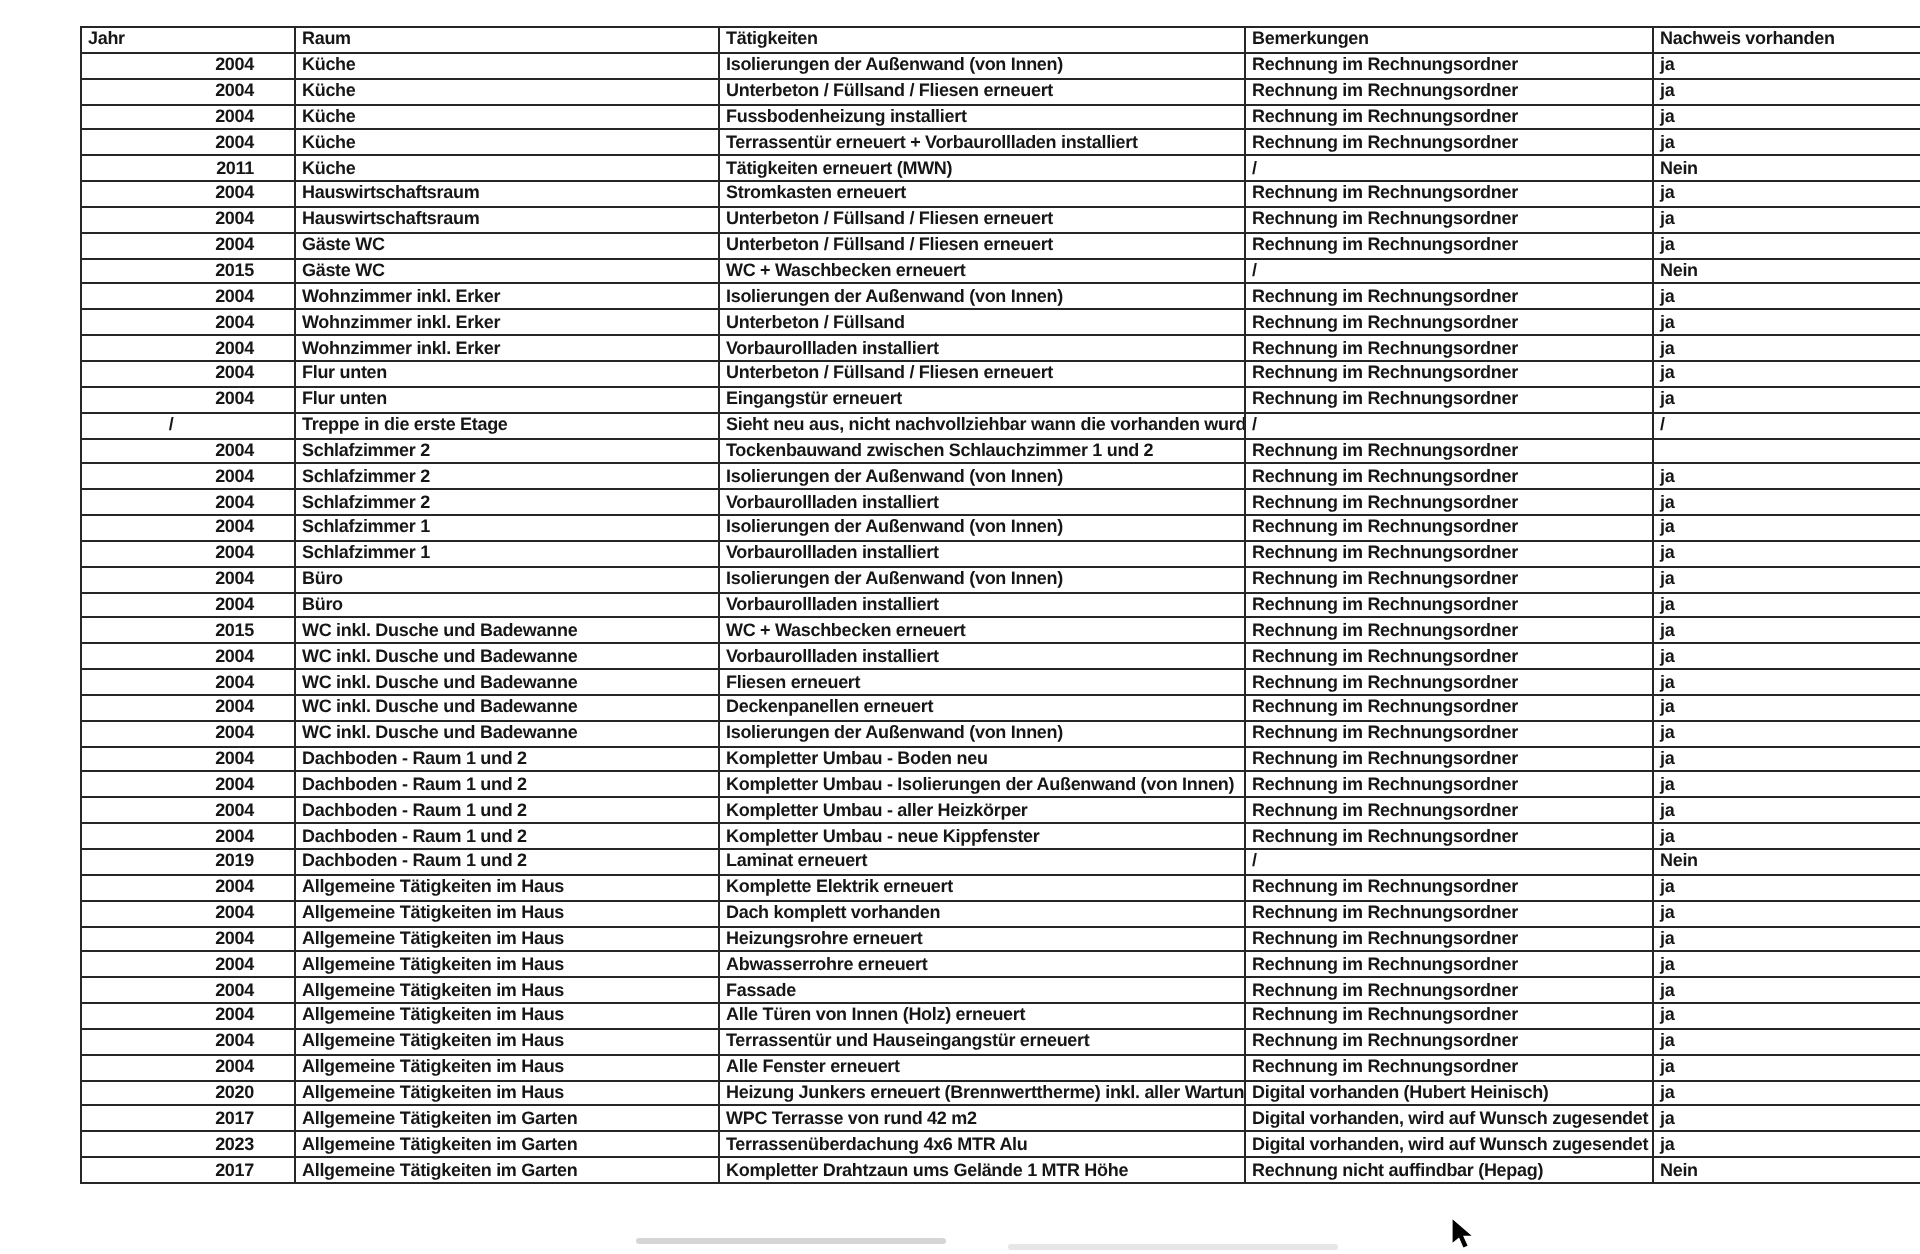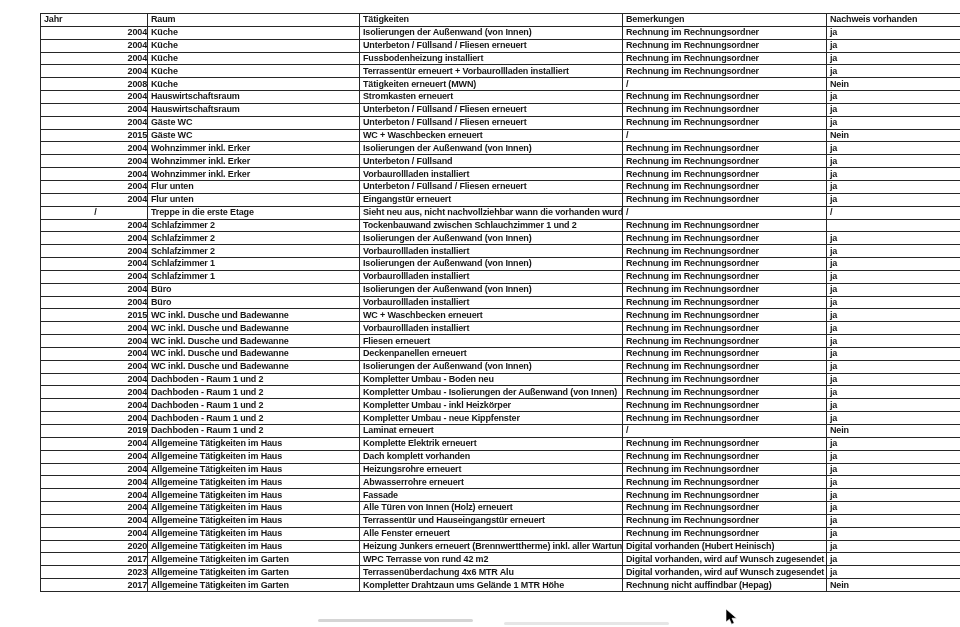"2004" table.renov td.col-jahr { padding-right: 0 -> 20px }
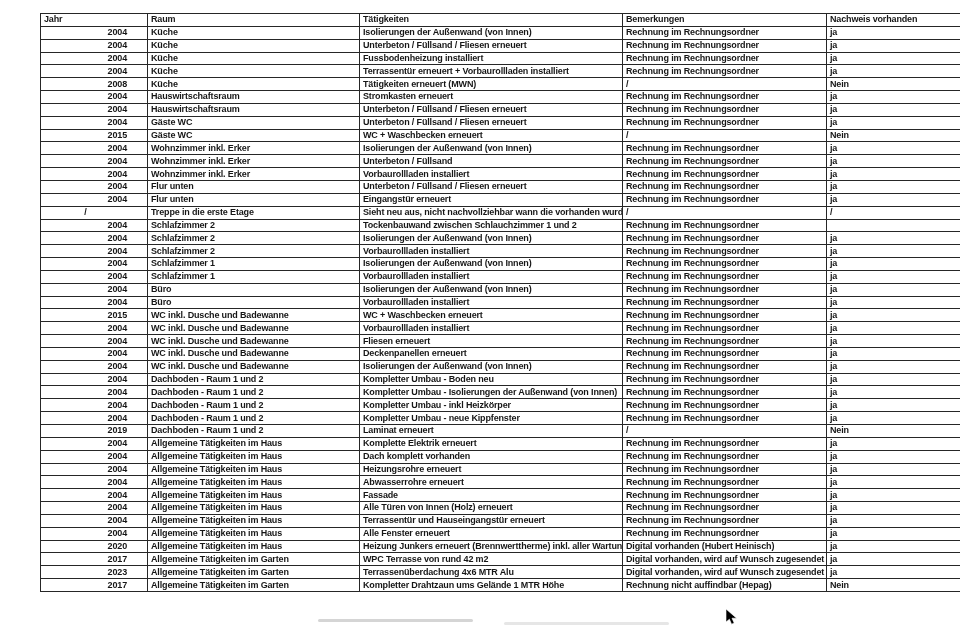"2008" td.col-jahr { text: 2008 -> 2011 }
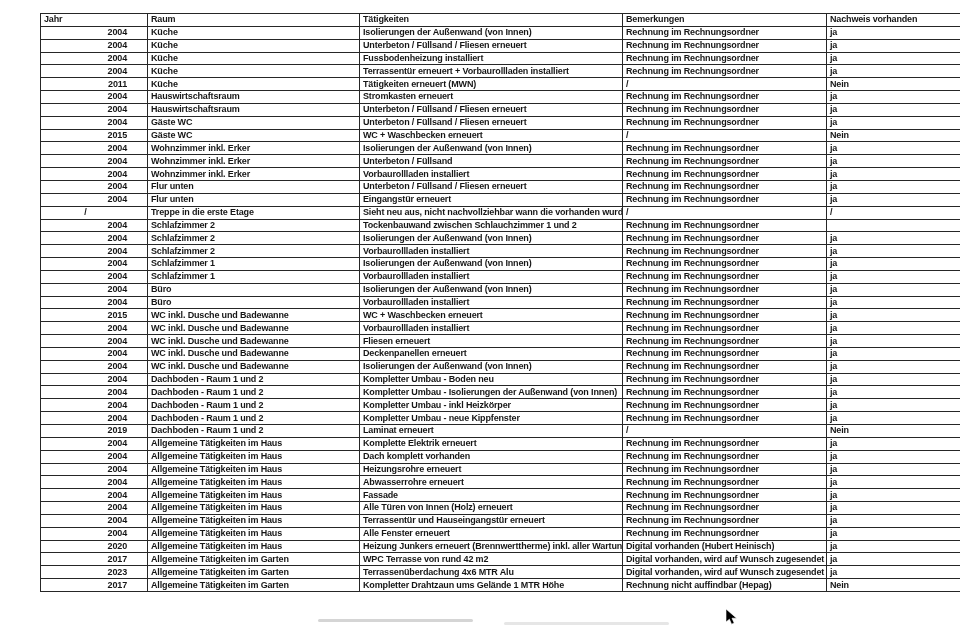"Kompletter Umbau - inkl Heizkörper" td.col-taetigkeiten { text: inkl -> aller }
